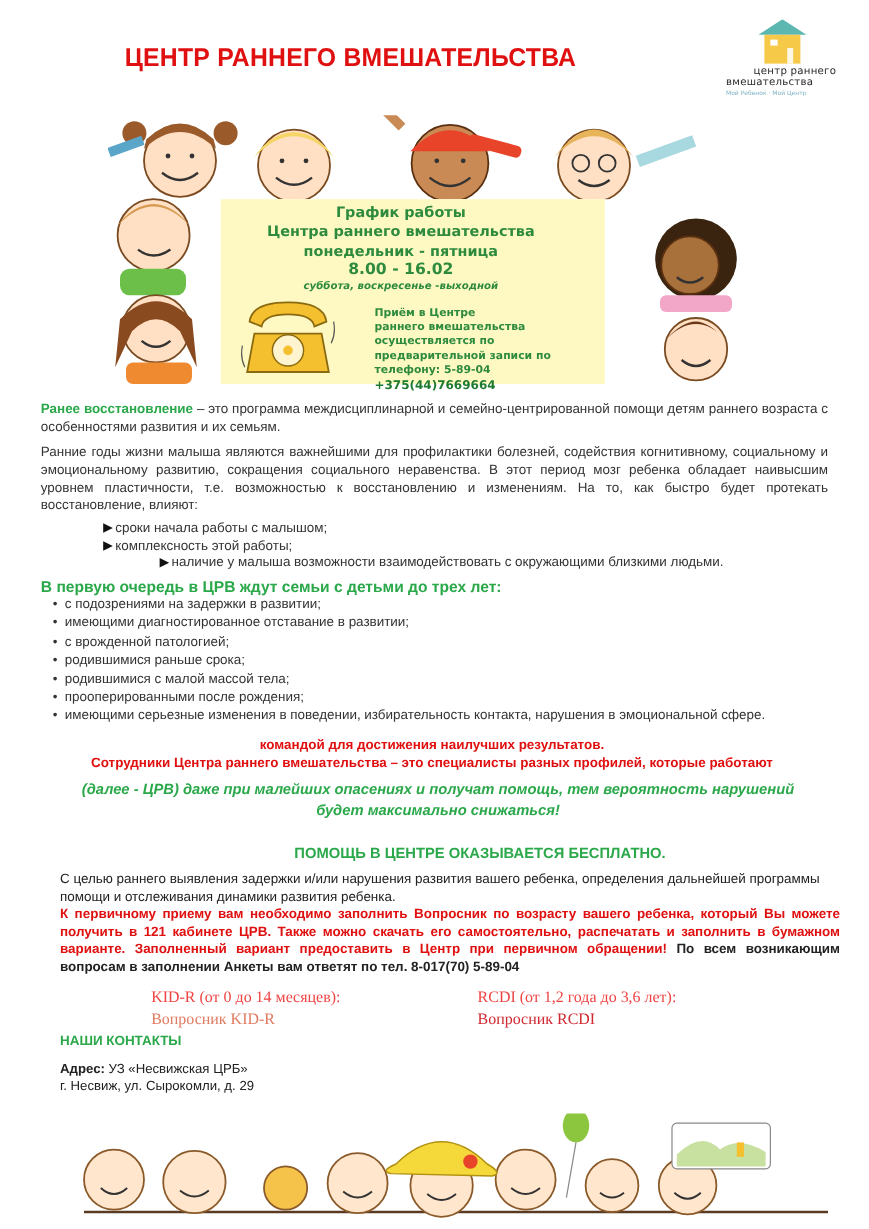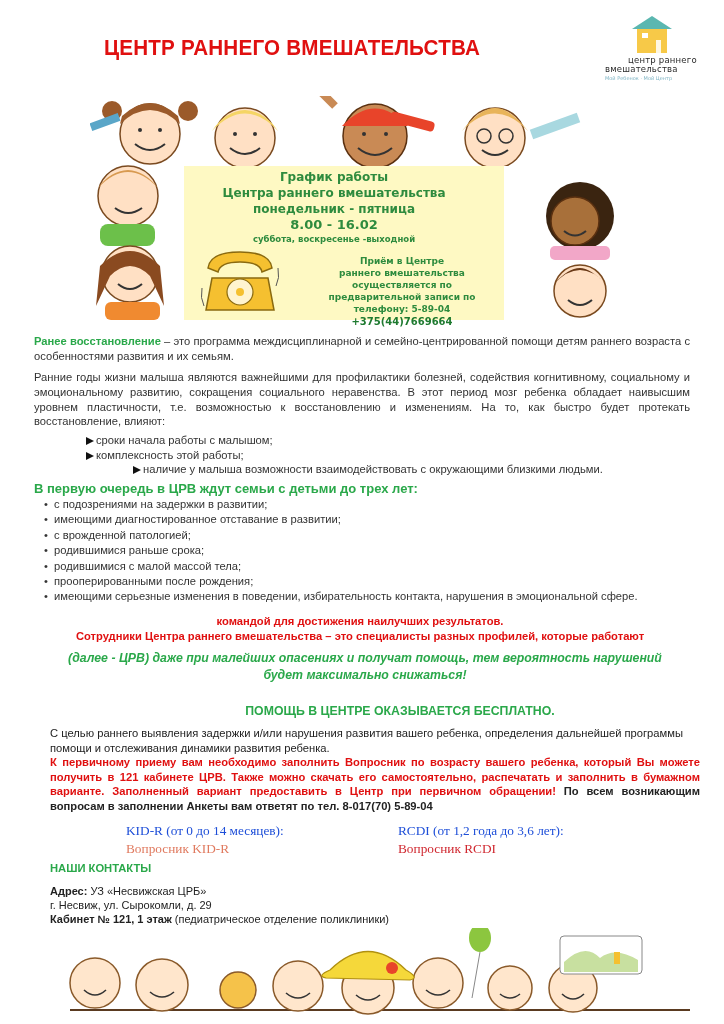"суббота, воскресенье -выходной" .sch-5 { font-style: none -> italic }
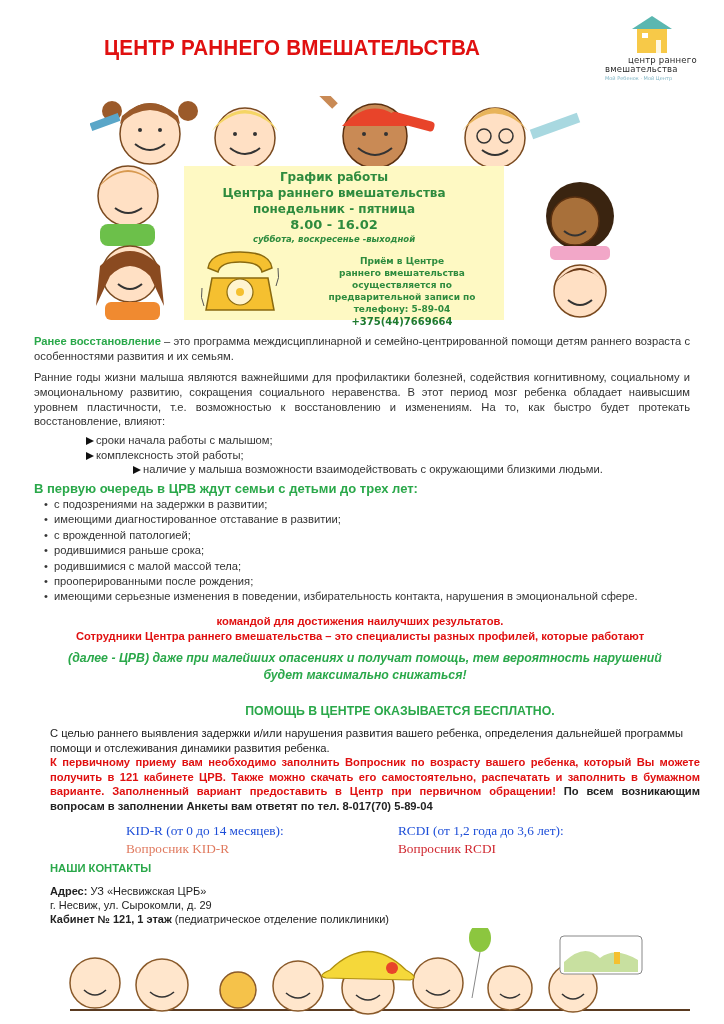"Приём в Центре" .sch-r { text-align: center -> left }
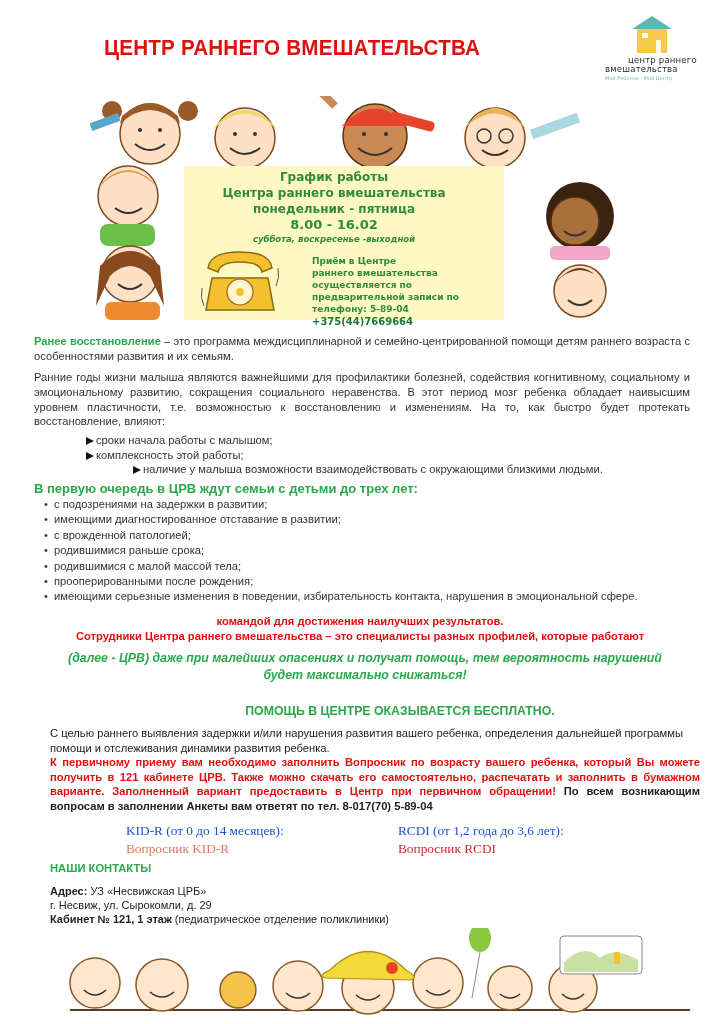"KID-R (от 0 до 14" .q-label { color: #1d4ed8 -> #ef4444 }
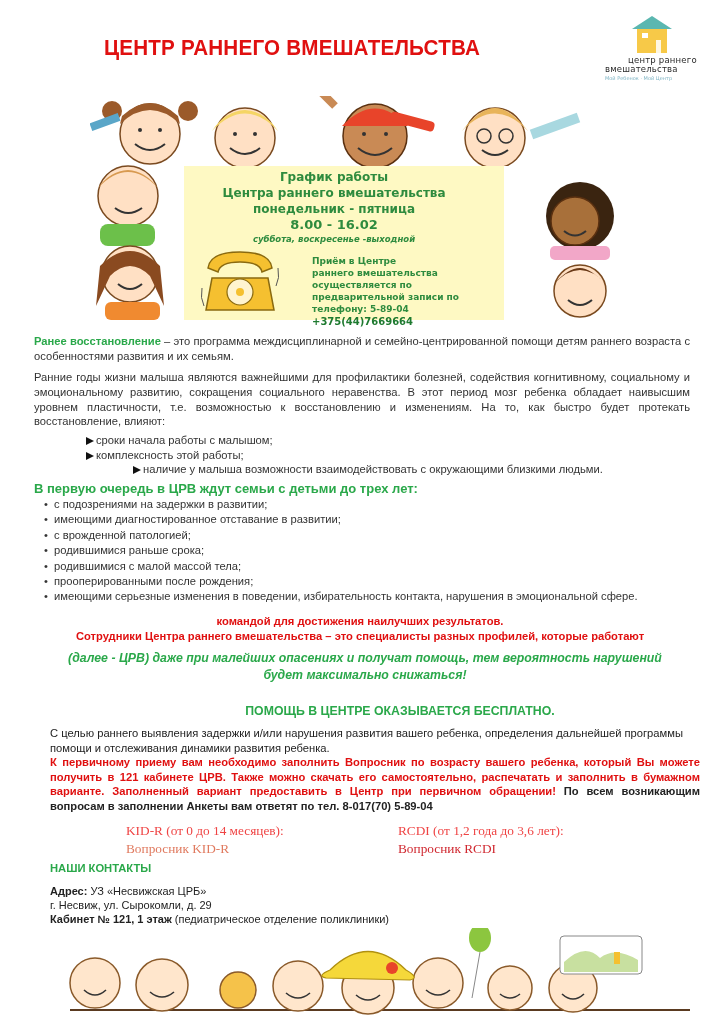"Кабинет № 121, 1 этаж" div { html: <div><b>Кабинет № 121, 1 этаж</b><span> (педиатрическое отделение поликлиники)</span></div> -> none }
